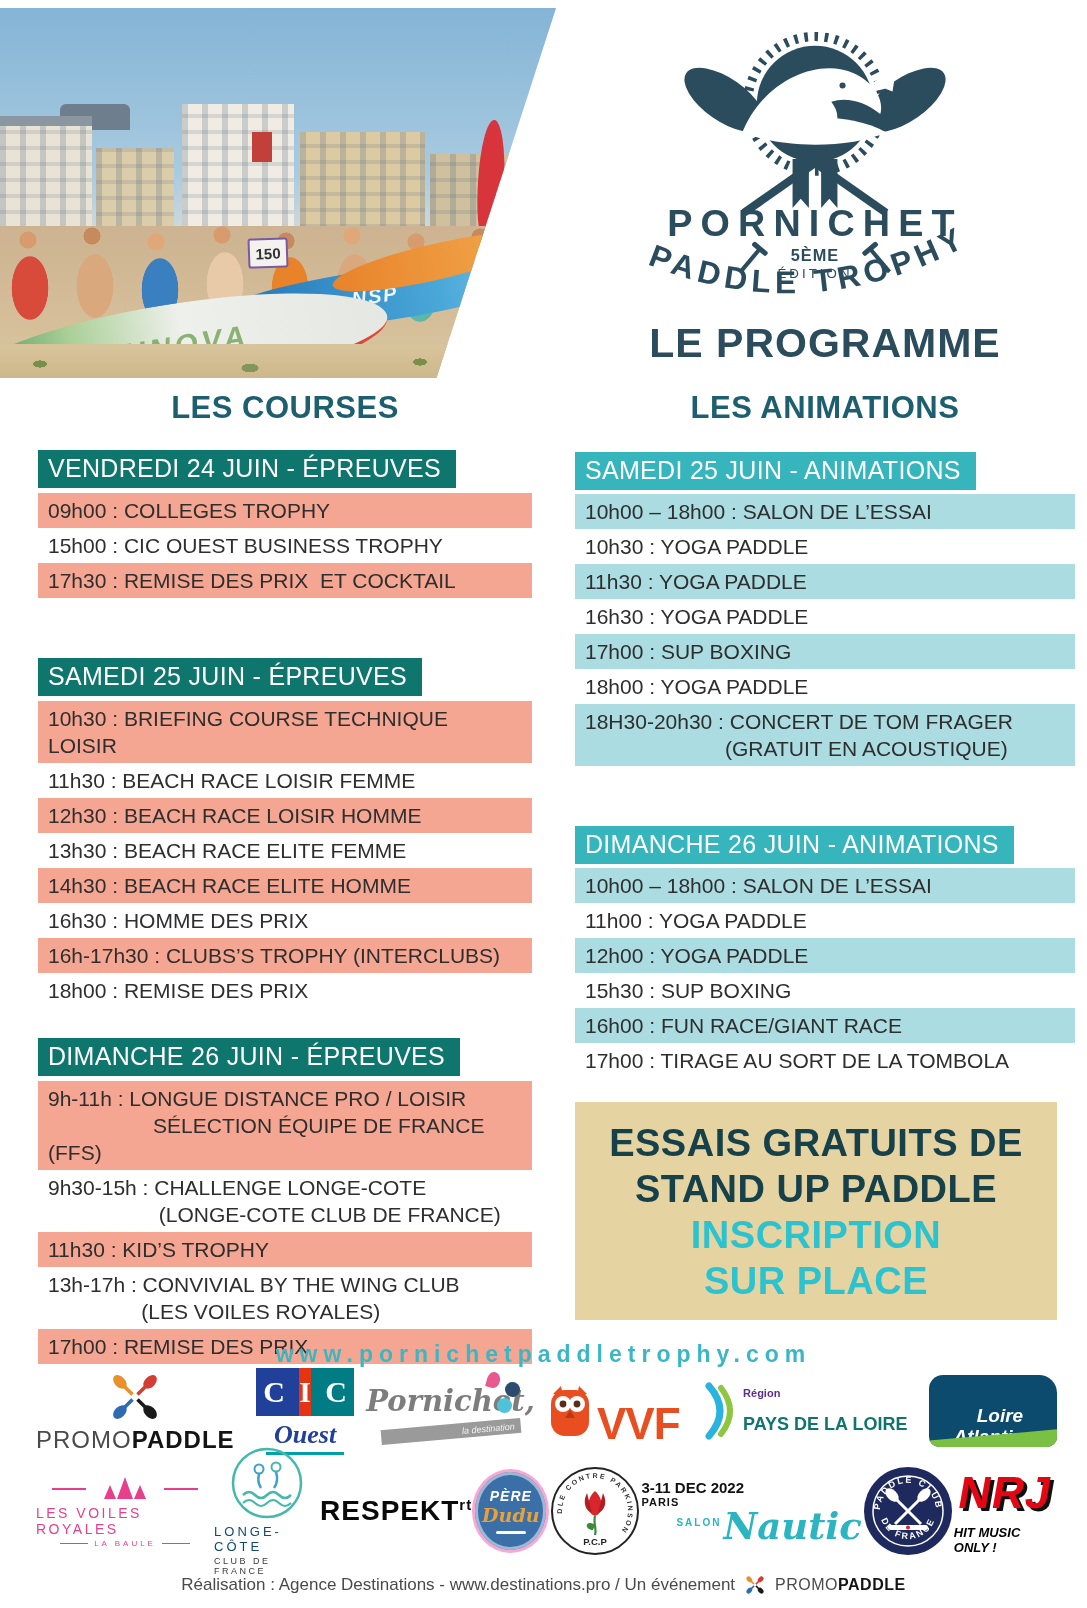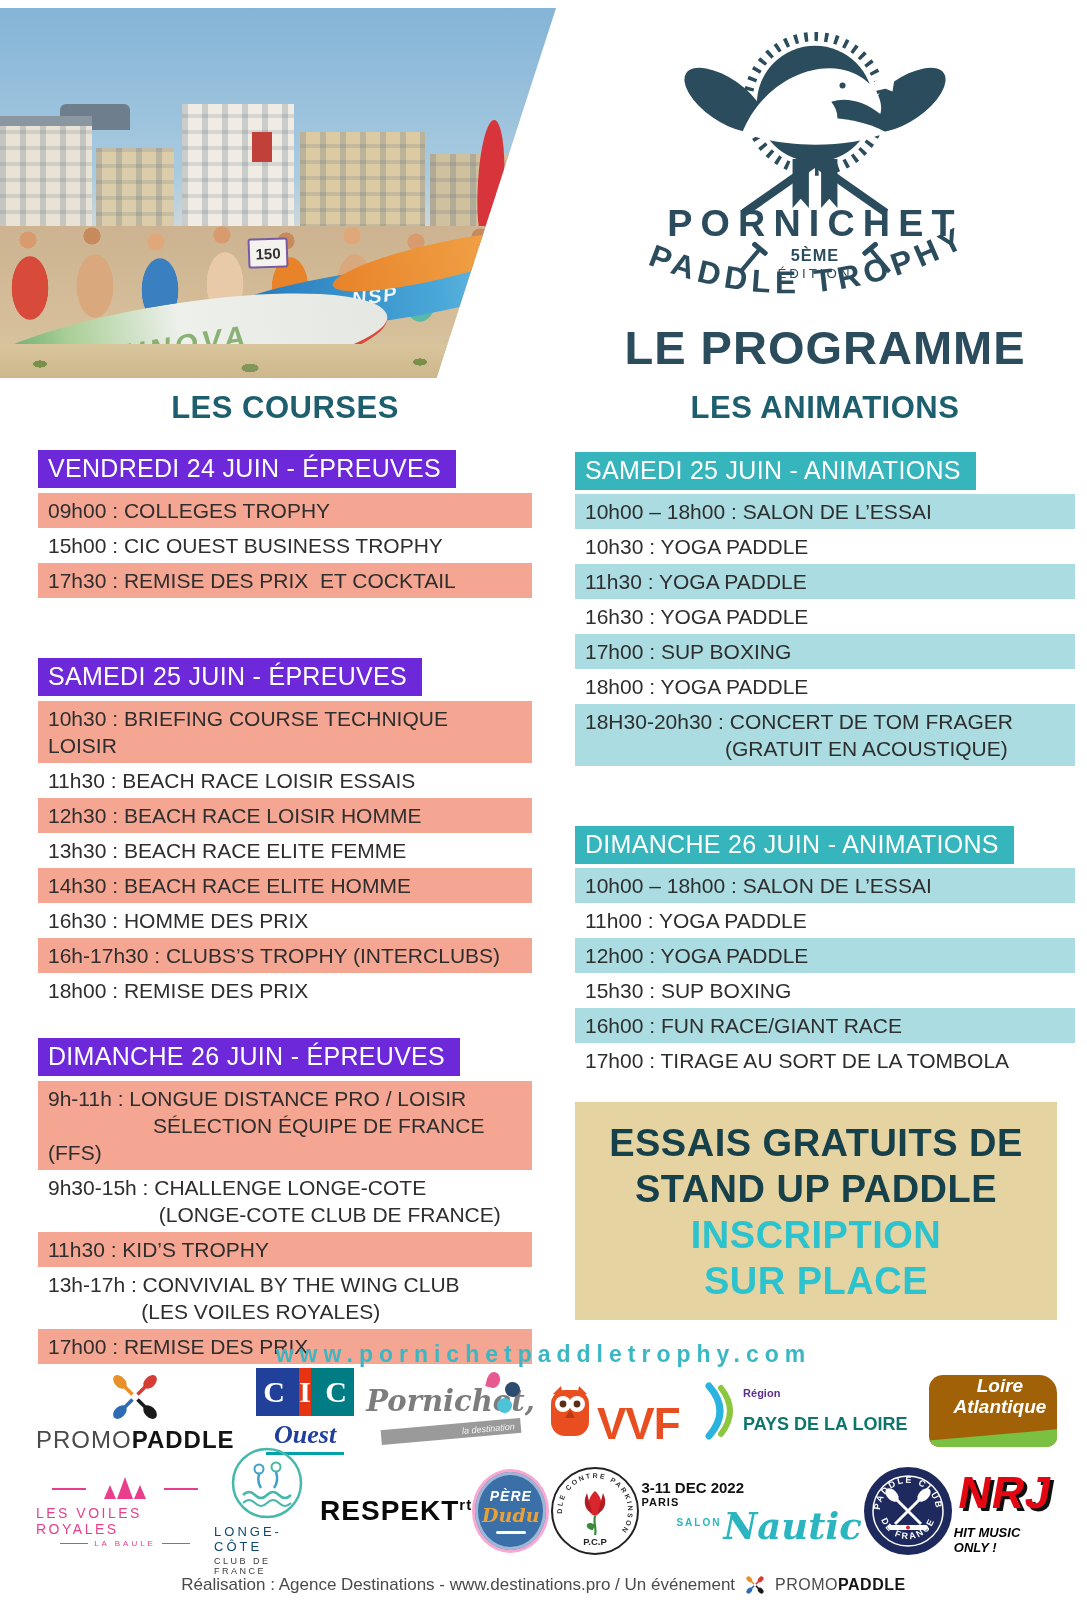"LE PROGRAMME" .program-title { font-size: 47px -> 41px }
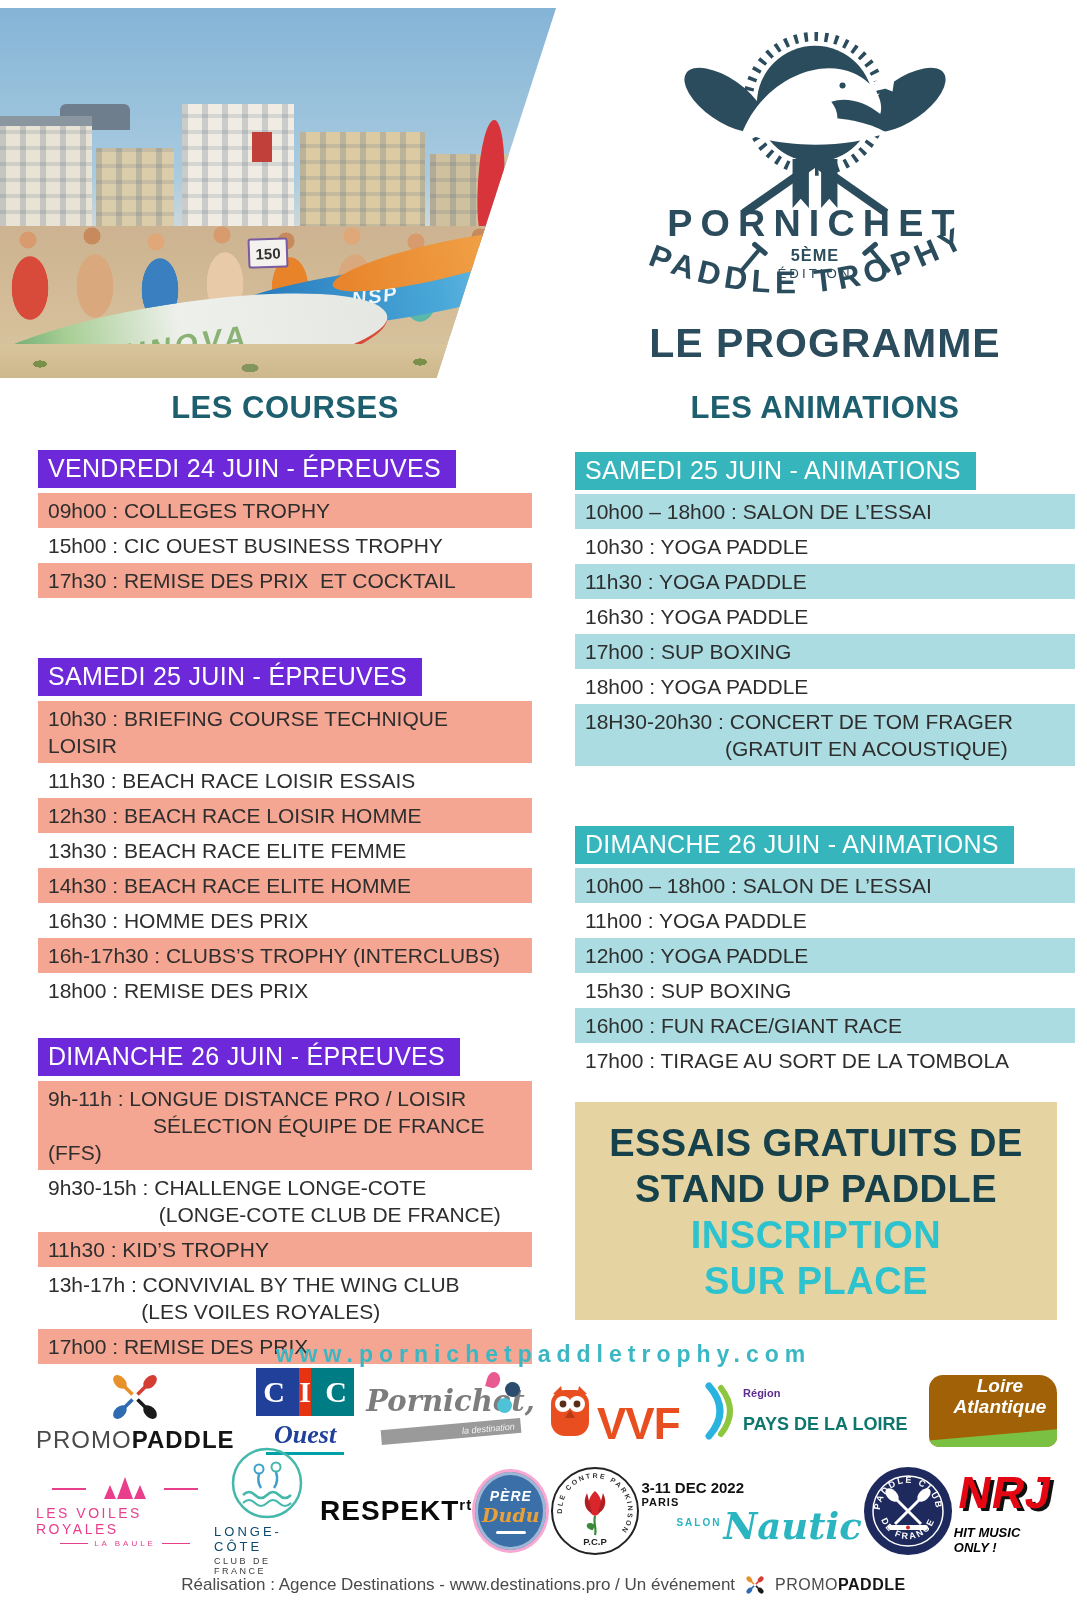"VENDREDI 24 JUIN - ÉPREUVES" .hdr-red { background: #6d28d9 -> #0f766e }
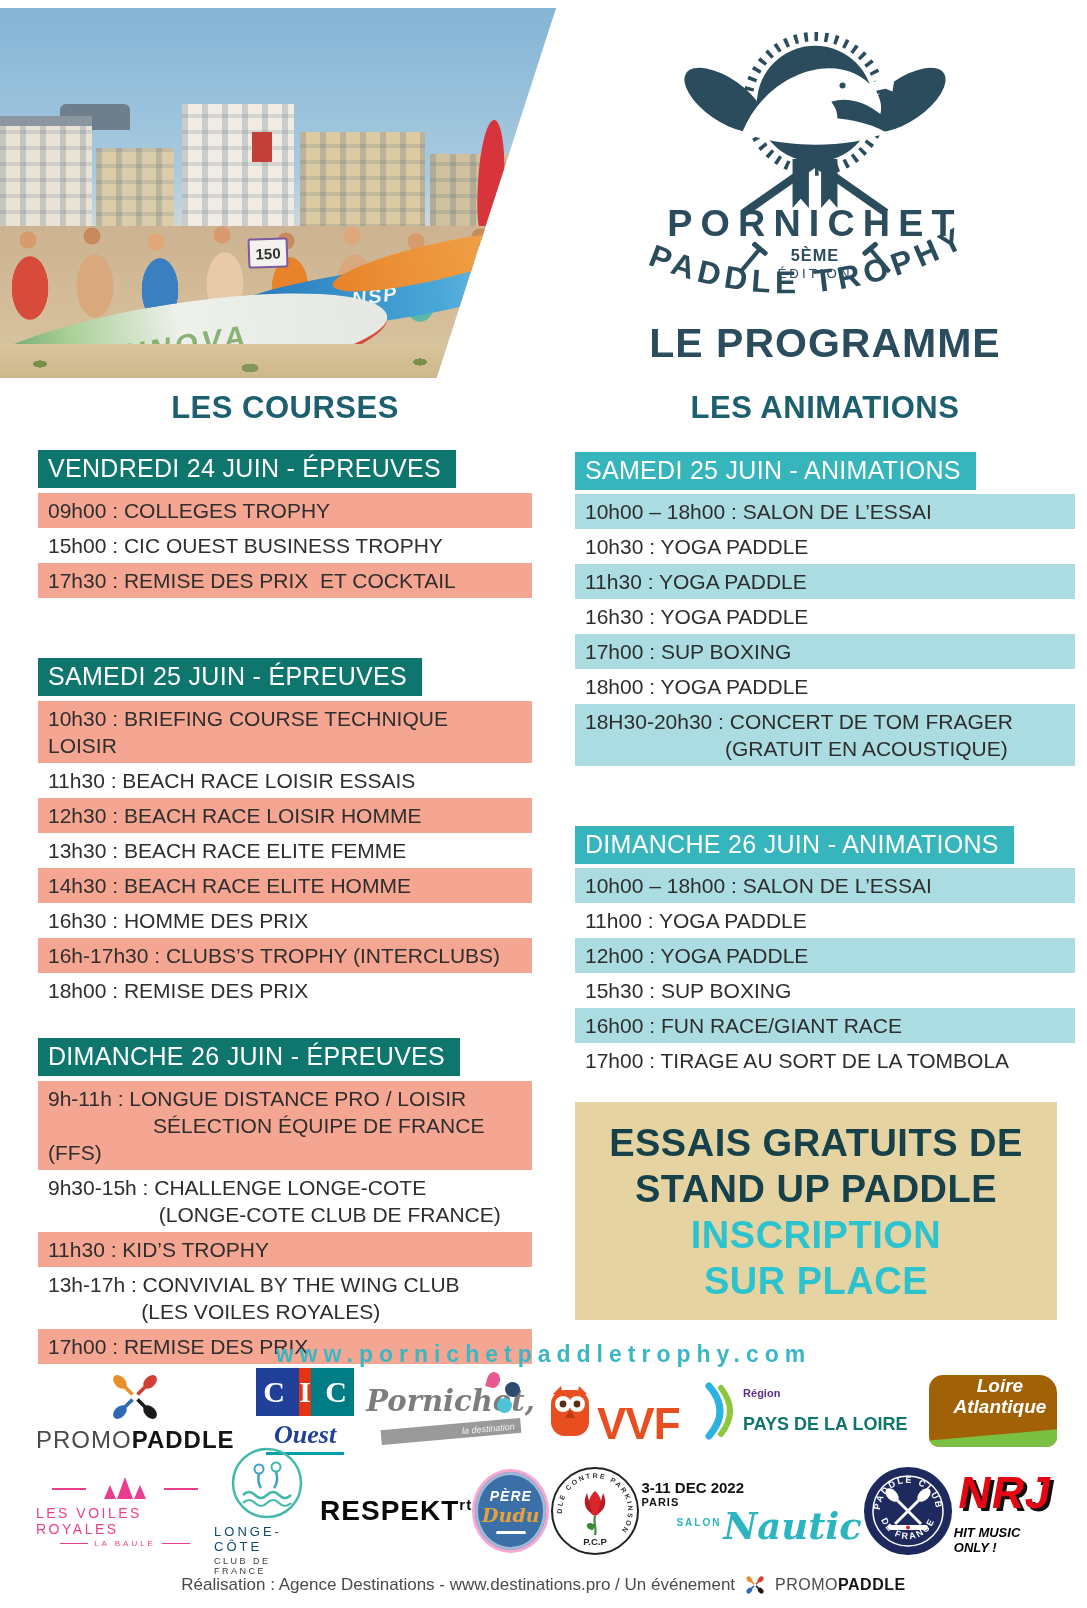"11h30 : BEACH RACE LOISIR" div.row { text: ESSAIS -> FEMME }
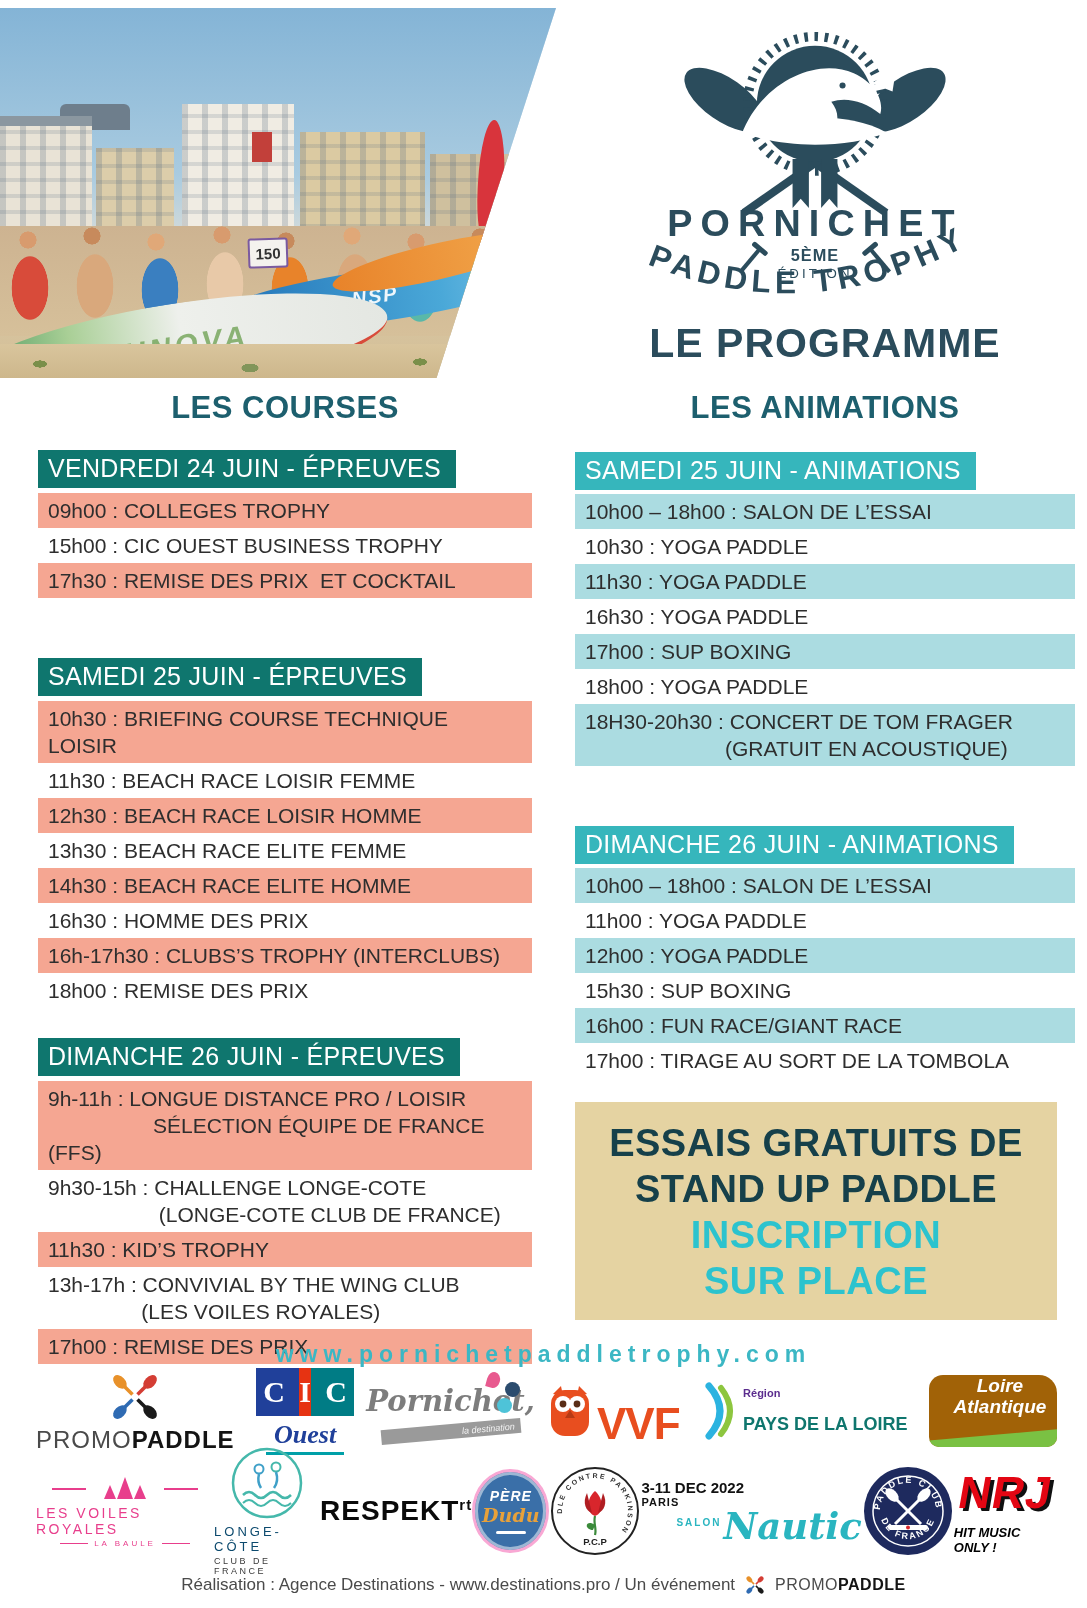"Loire" .la-shield { background: #a16207 -> #0c4a6e; justify-content: flex-start -> flex-end }
